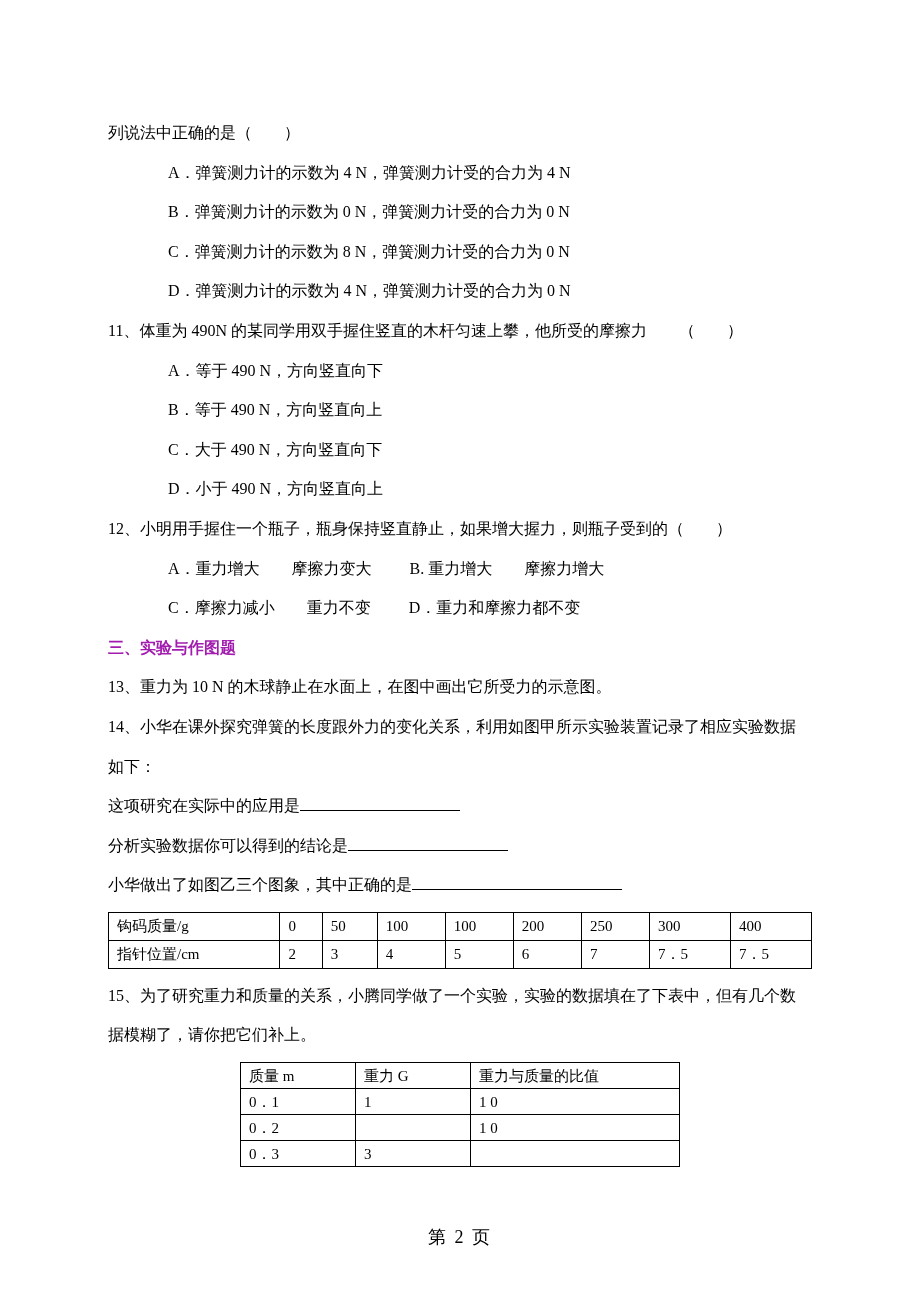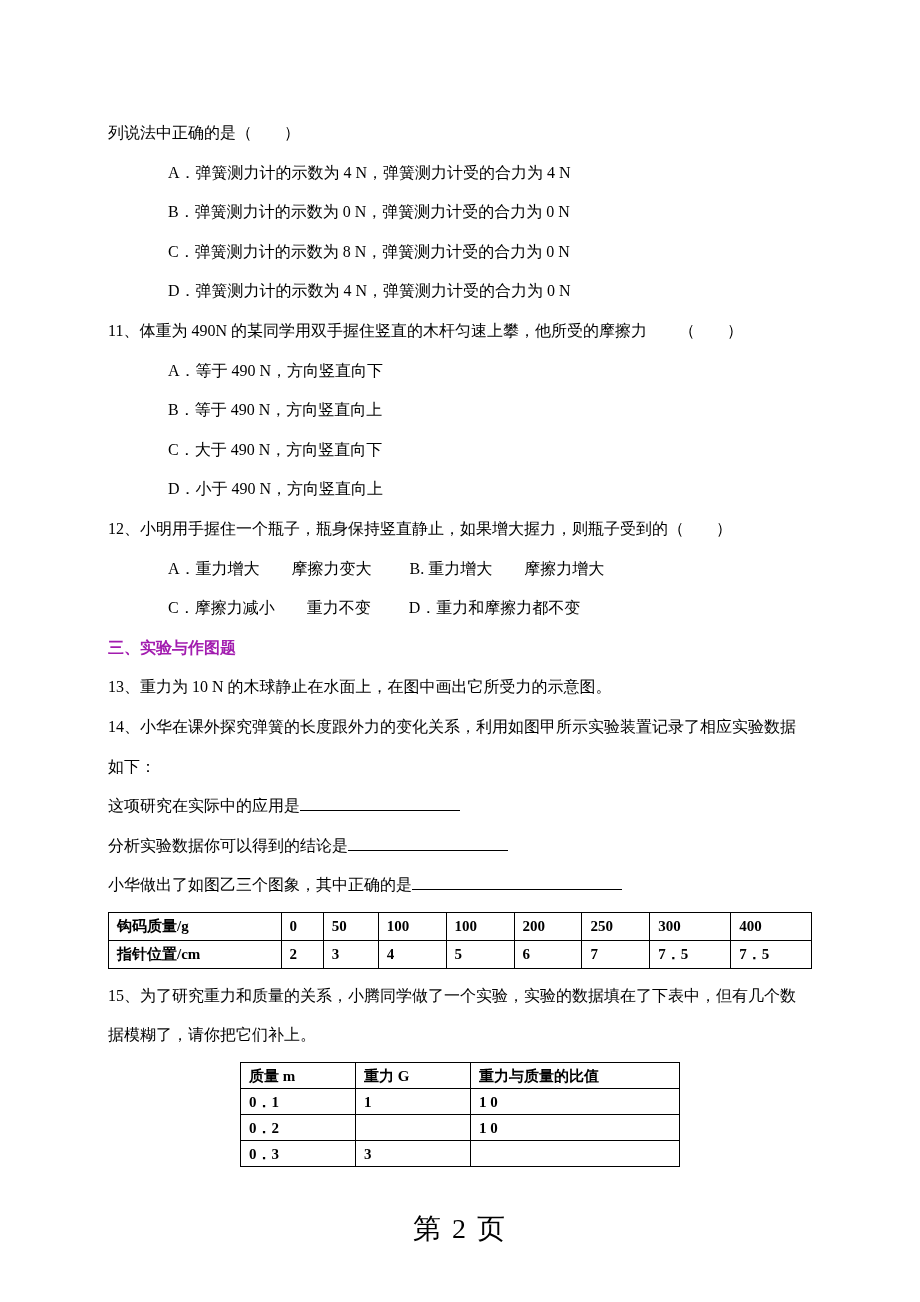"钩码质量/g" table td, table th { font-weight: bold -> normal }
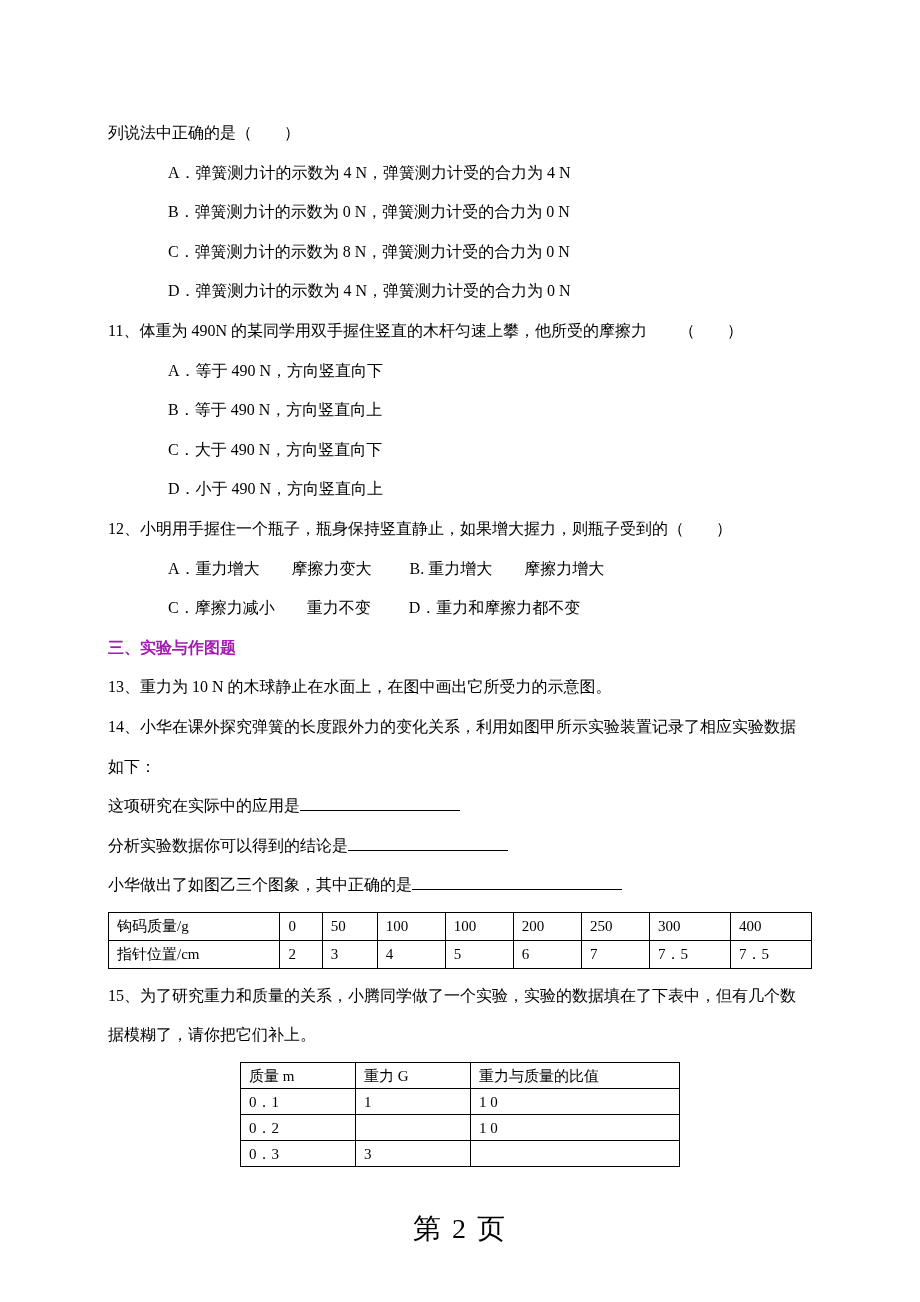"第 2 页" .footer { font-size: 28px -> 18px }
